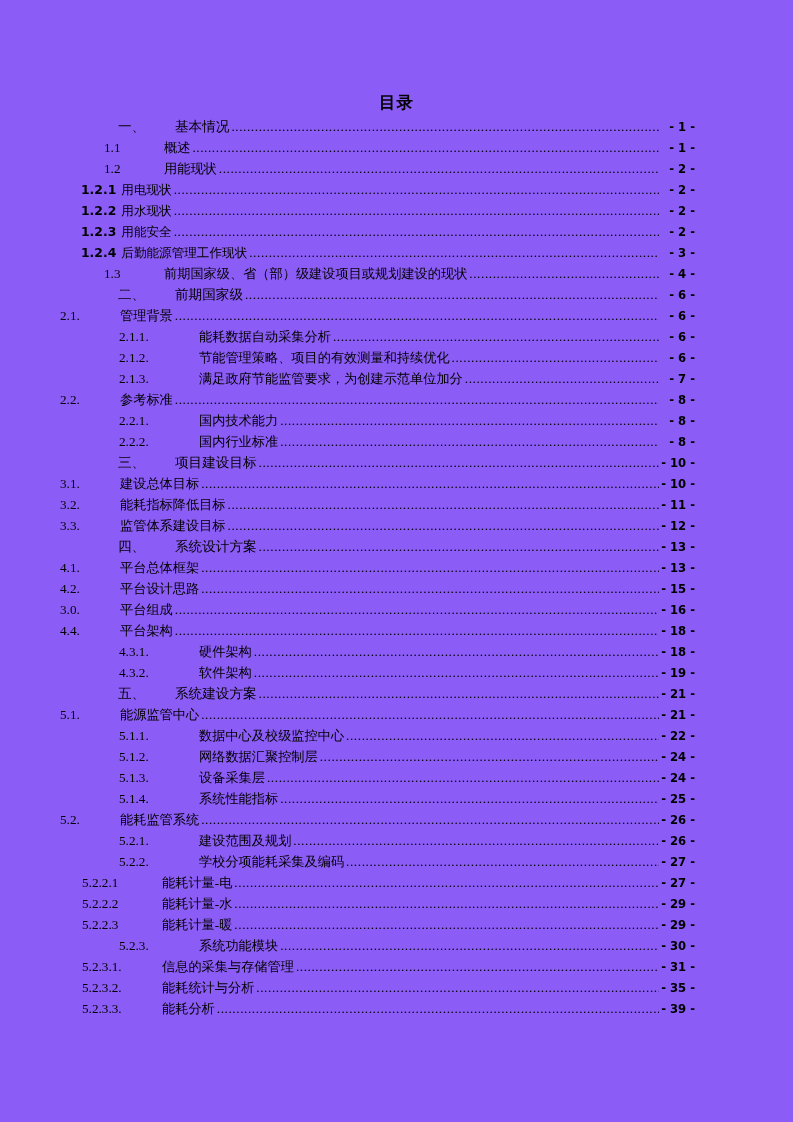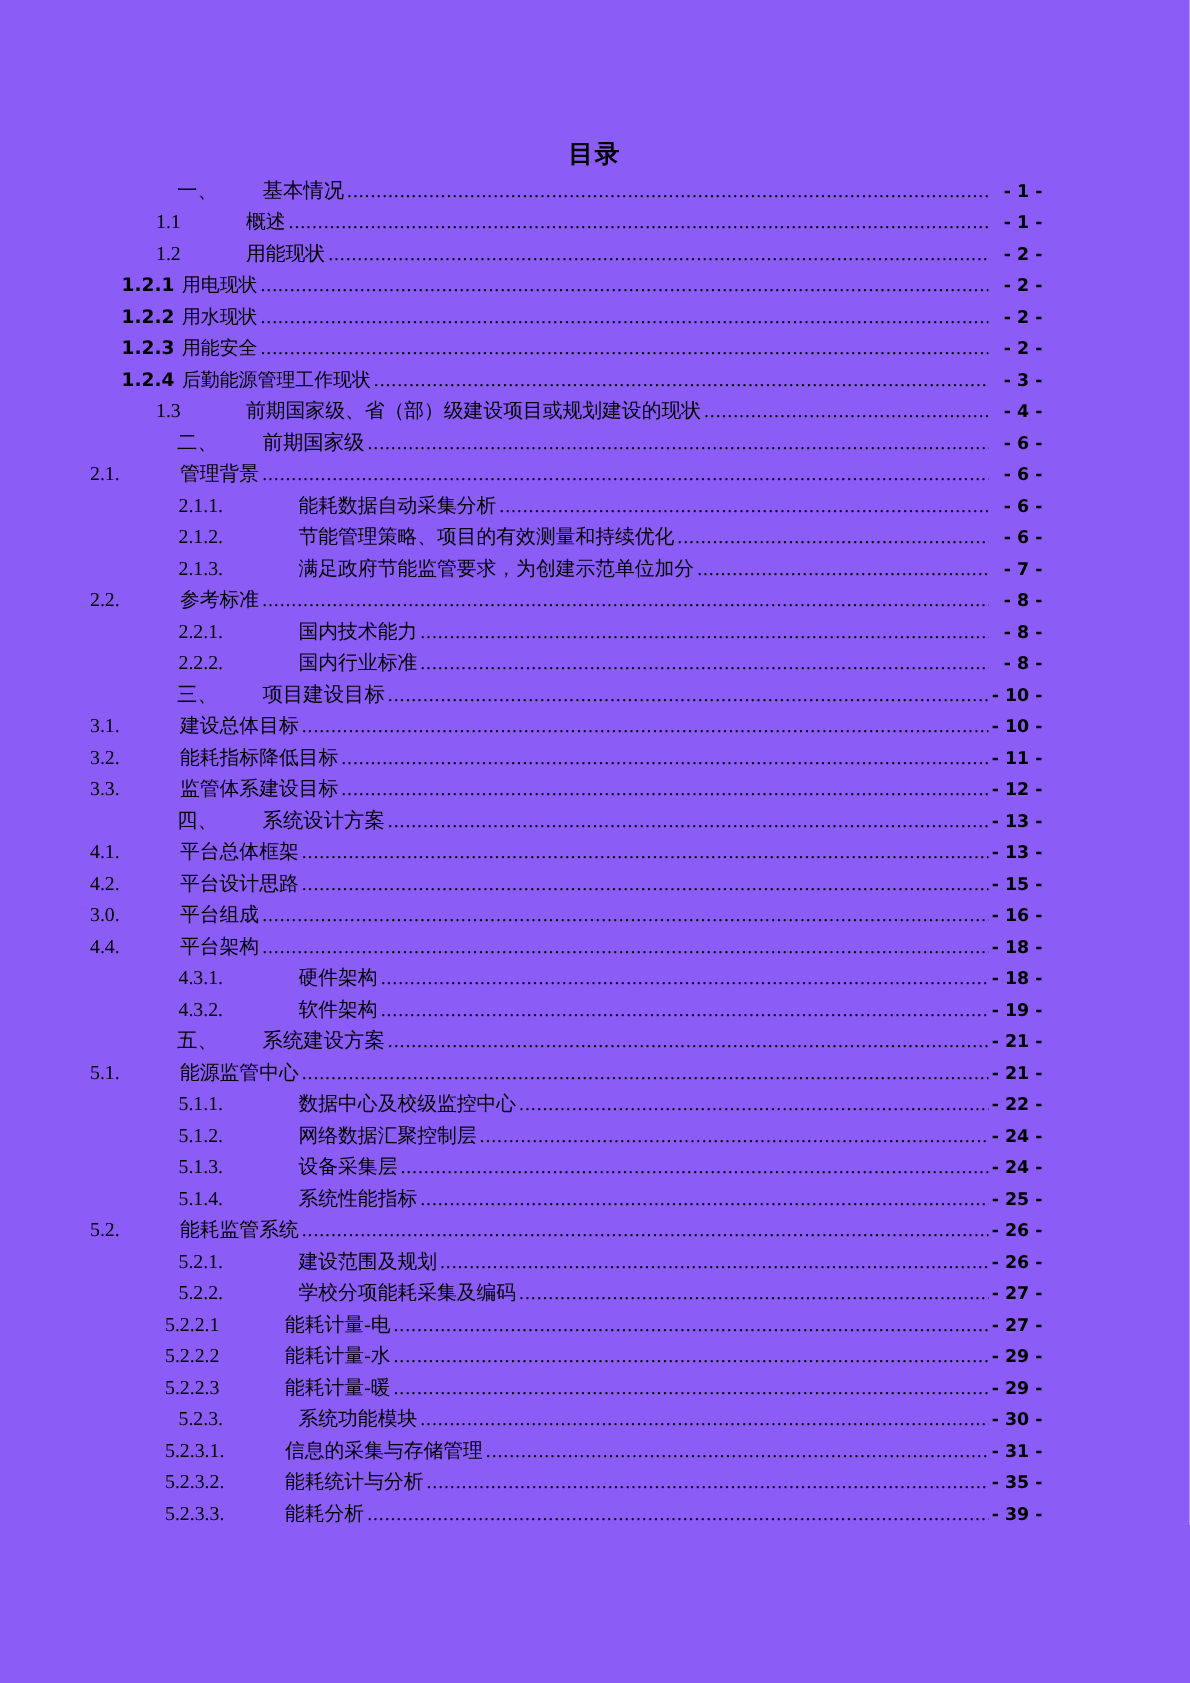"5.2.2.1" .lvl-4 .num { margin-left: 28px -> none }
